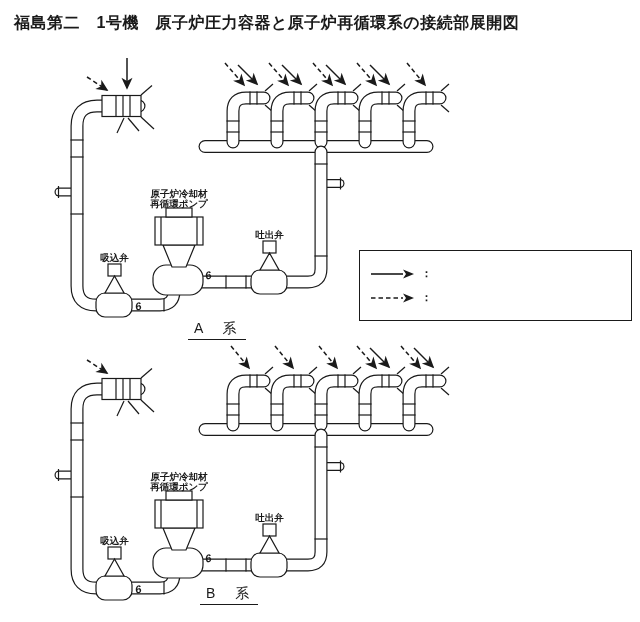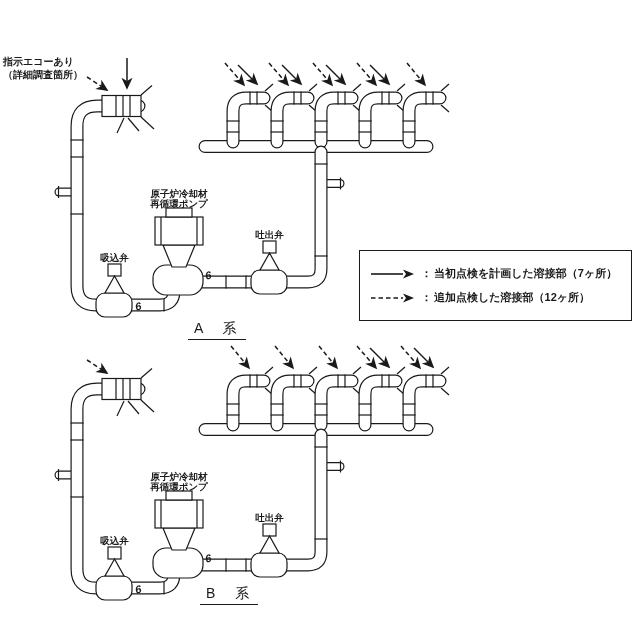"福島第二 1号機 原子炉圧力容器と原子炉再循環系の接続部展開図" div.title { html: none -> <div>福島第二 1号機 原子炉圧力容器と原子炉再循環系の接続部展開図</div> }
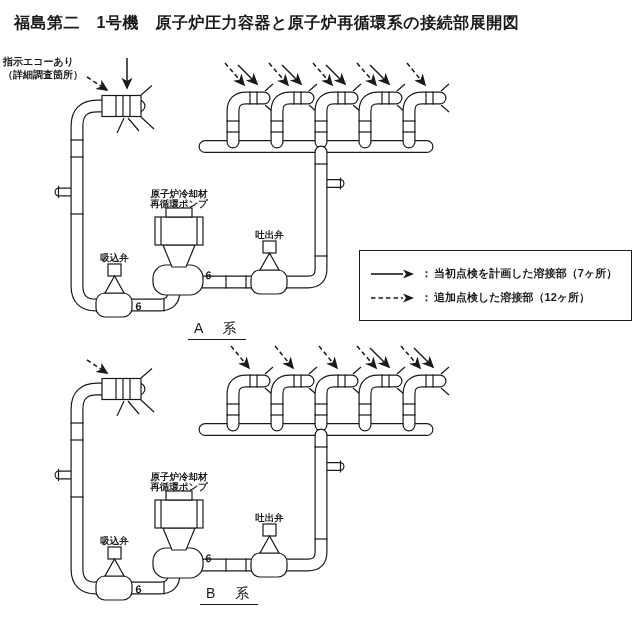"指示エコーあり" div.annotation { html: <div> <div>指示エコーあり</div> <div>（詳細調査箇所）</div> </div> -> none }
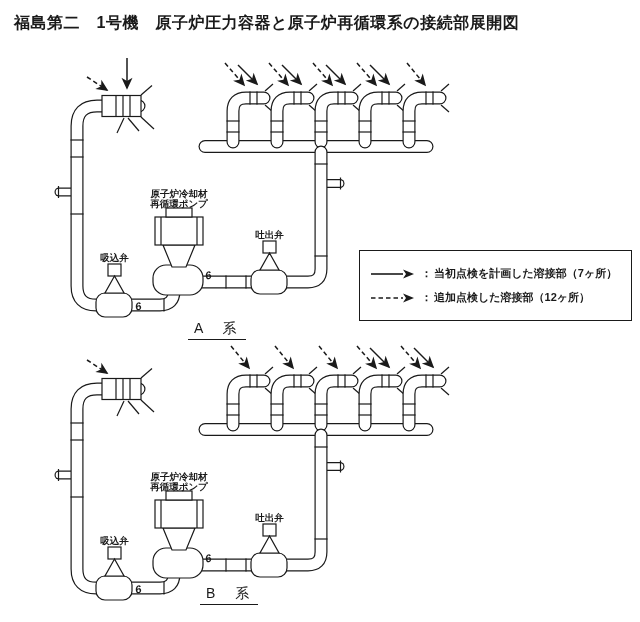"当初点検を計画した溶接部（7ヶ所）" span.leg-label { html: <span>当初点検を計画した溶接部（7ヶ所）</span> -> none }
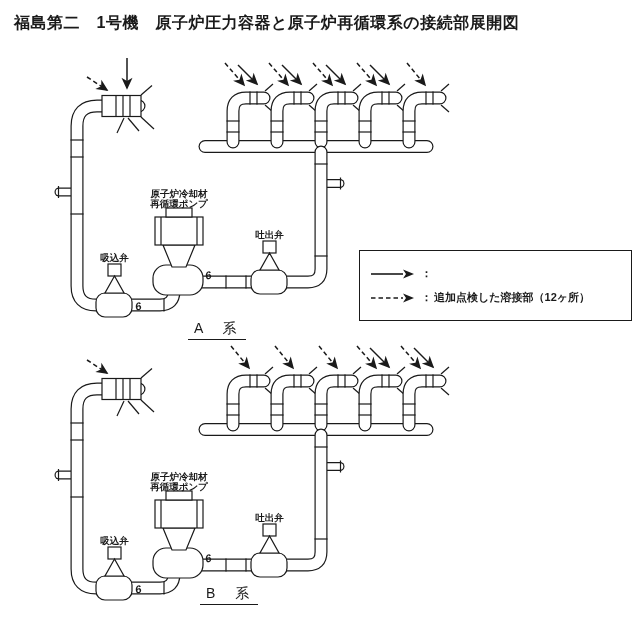"追加点検した溶接部（12ヶ所）" span.leg-label { html: <span>追加点検した溶接部（12ヶ所）</span> -> none }
